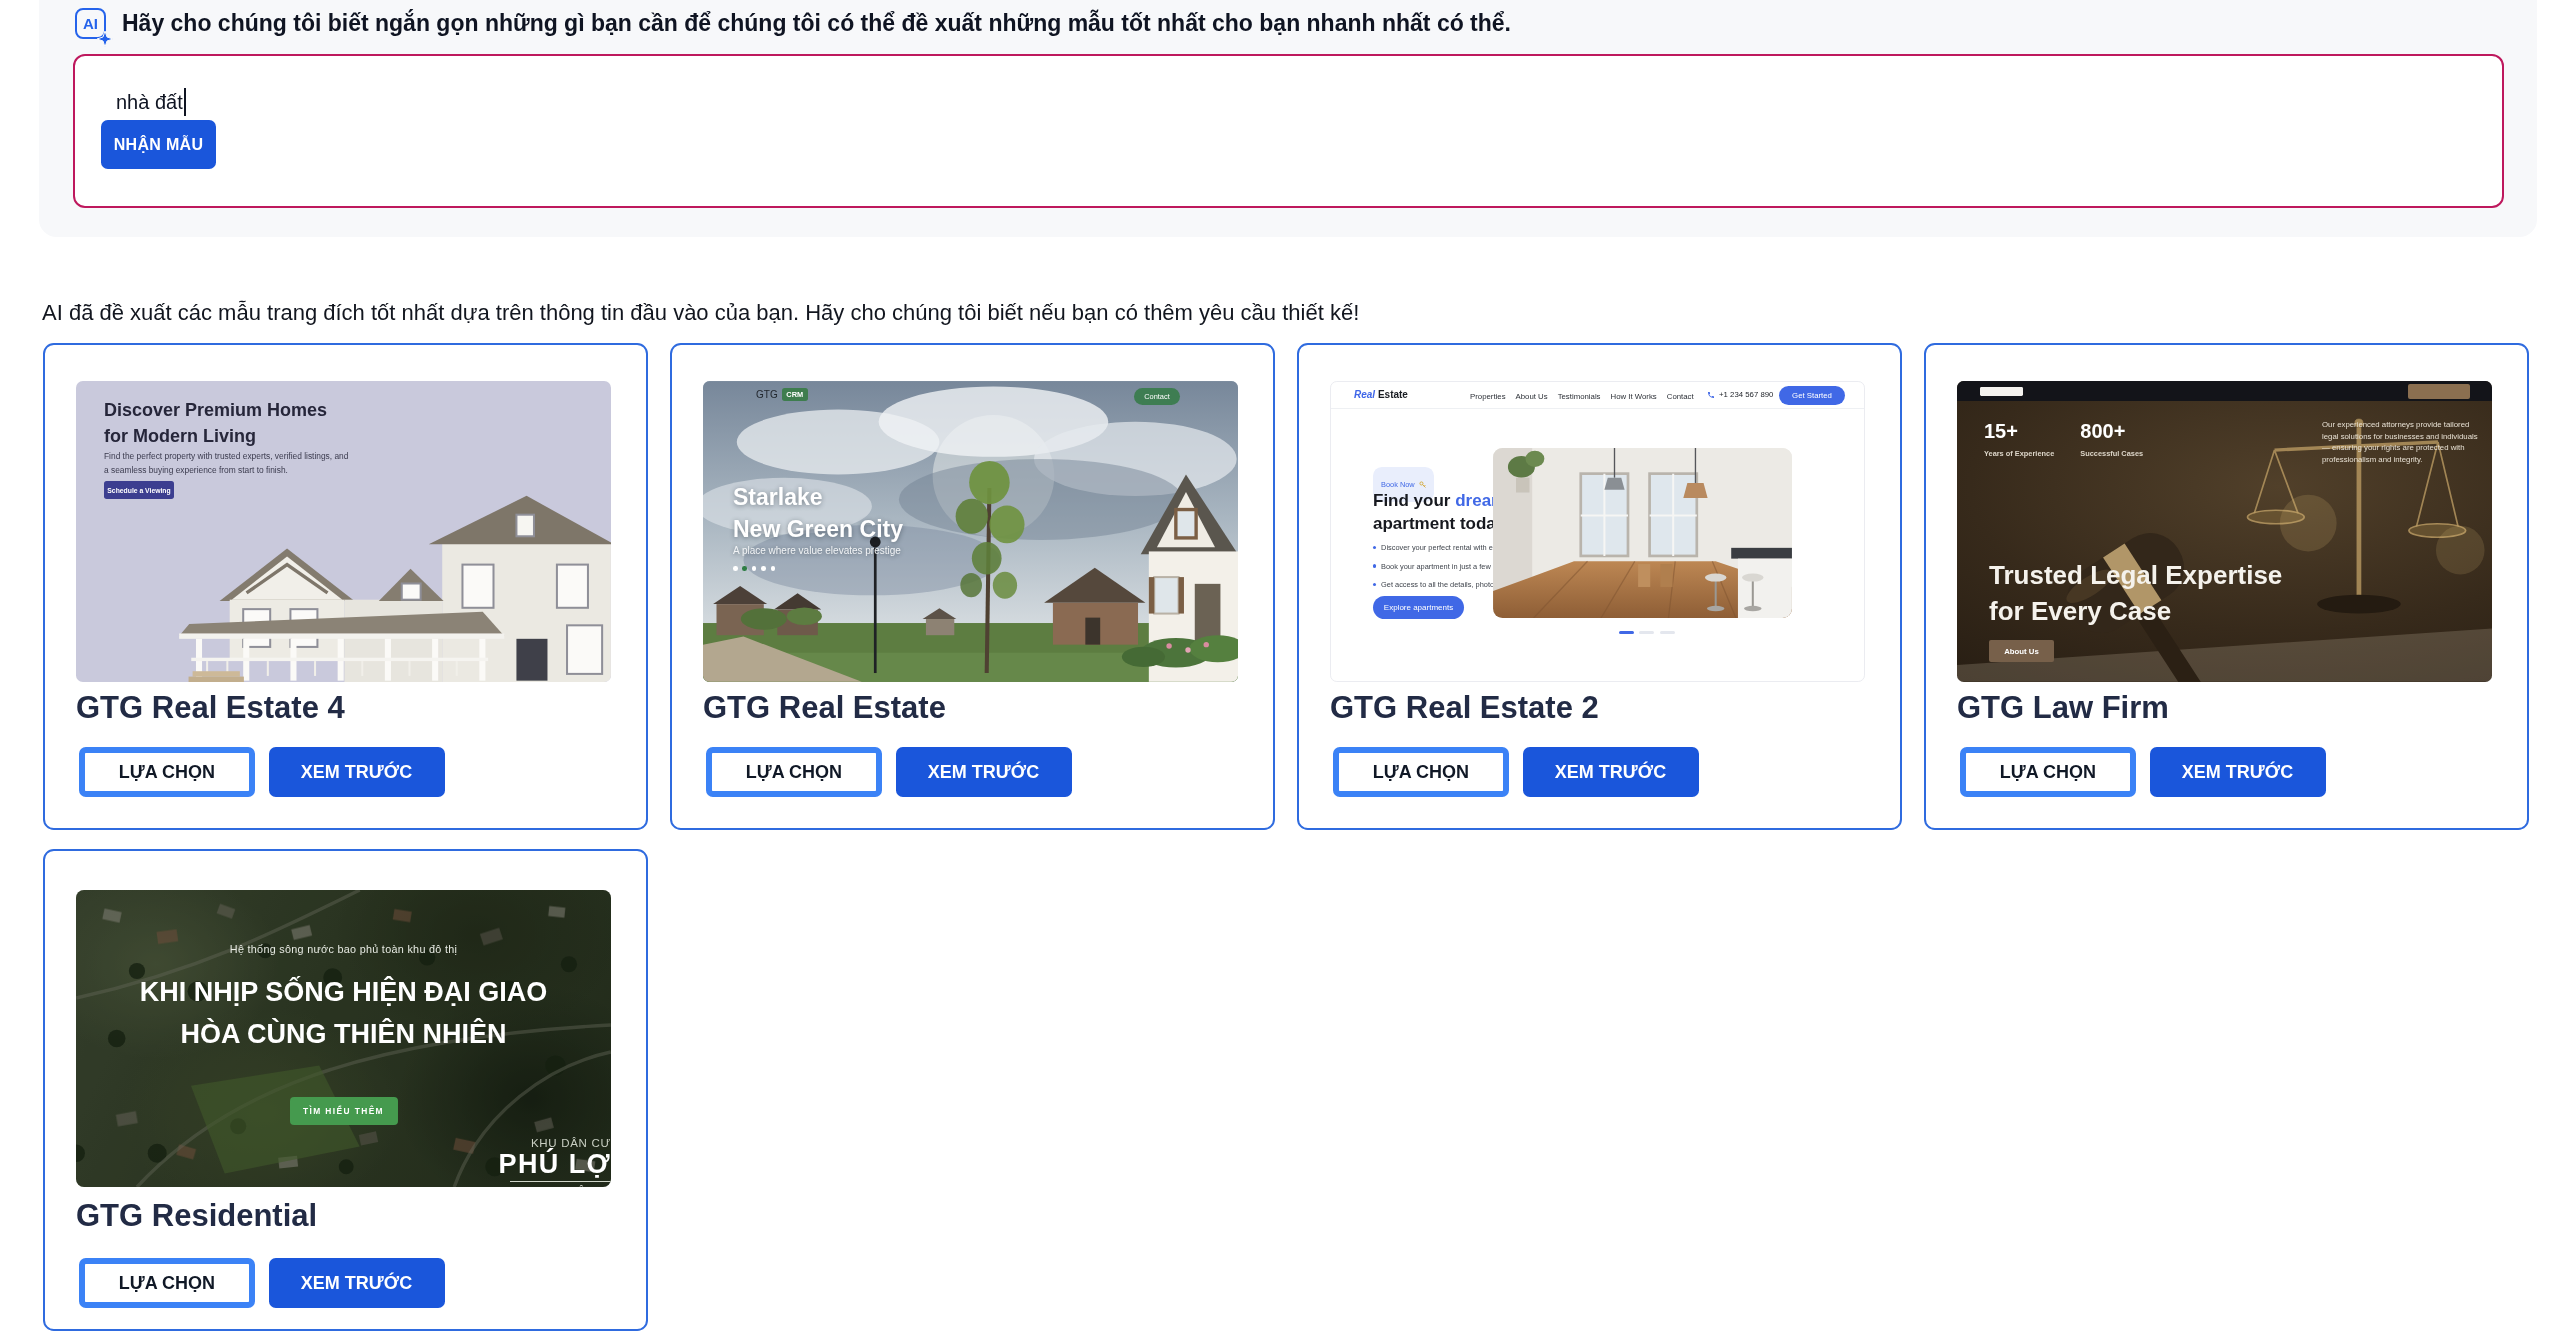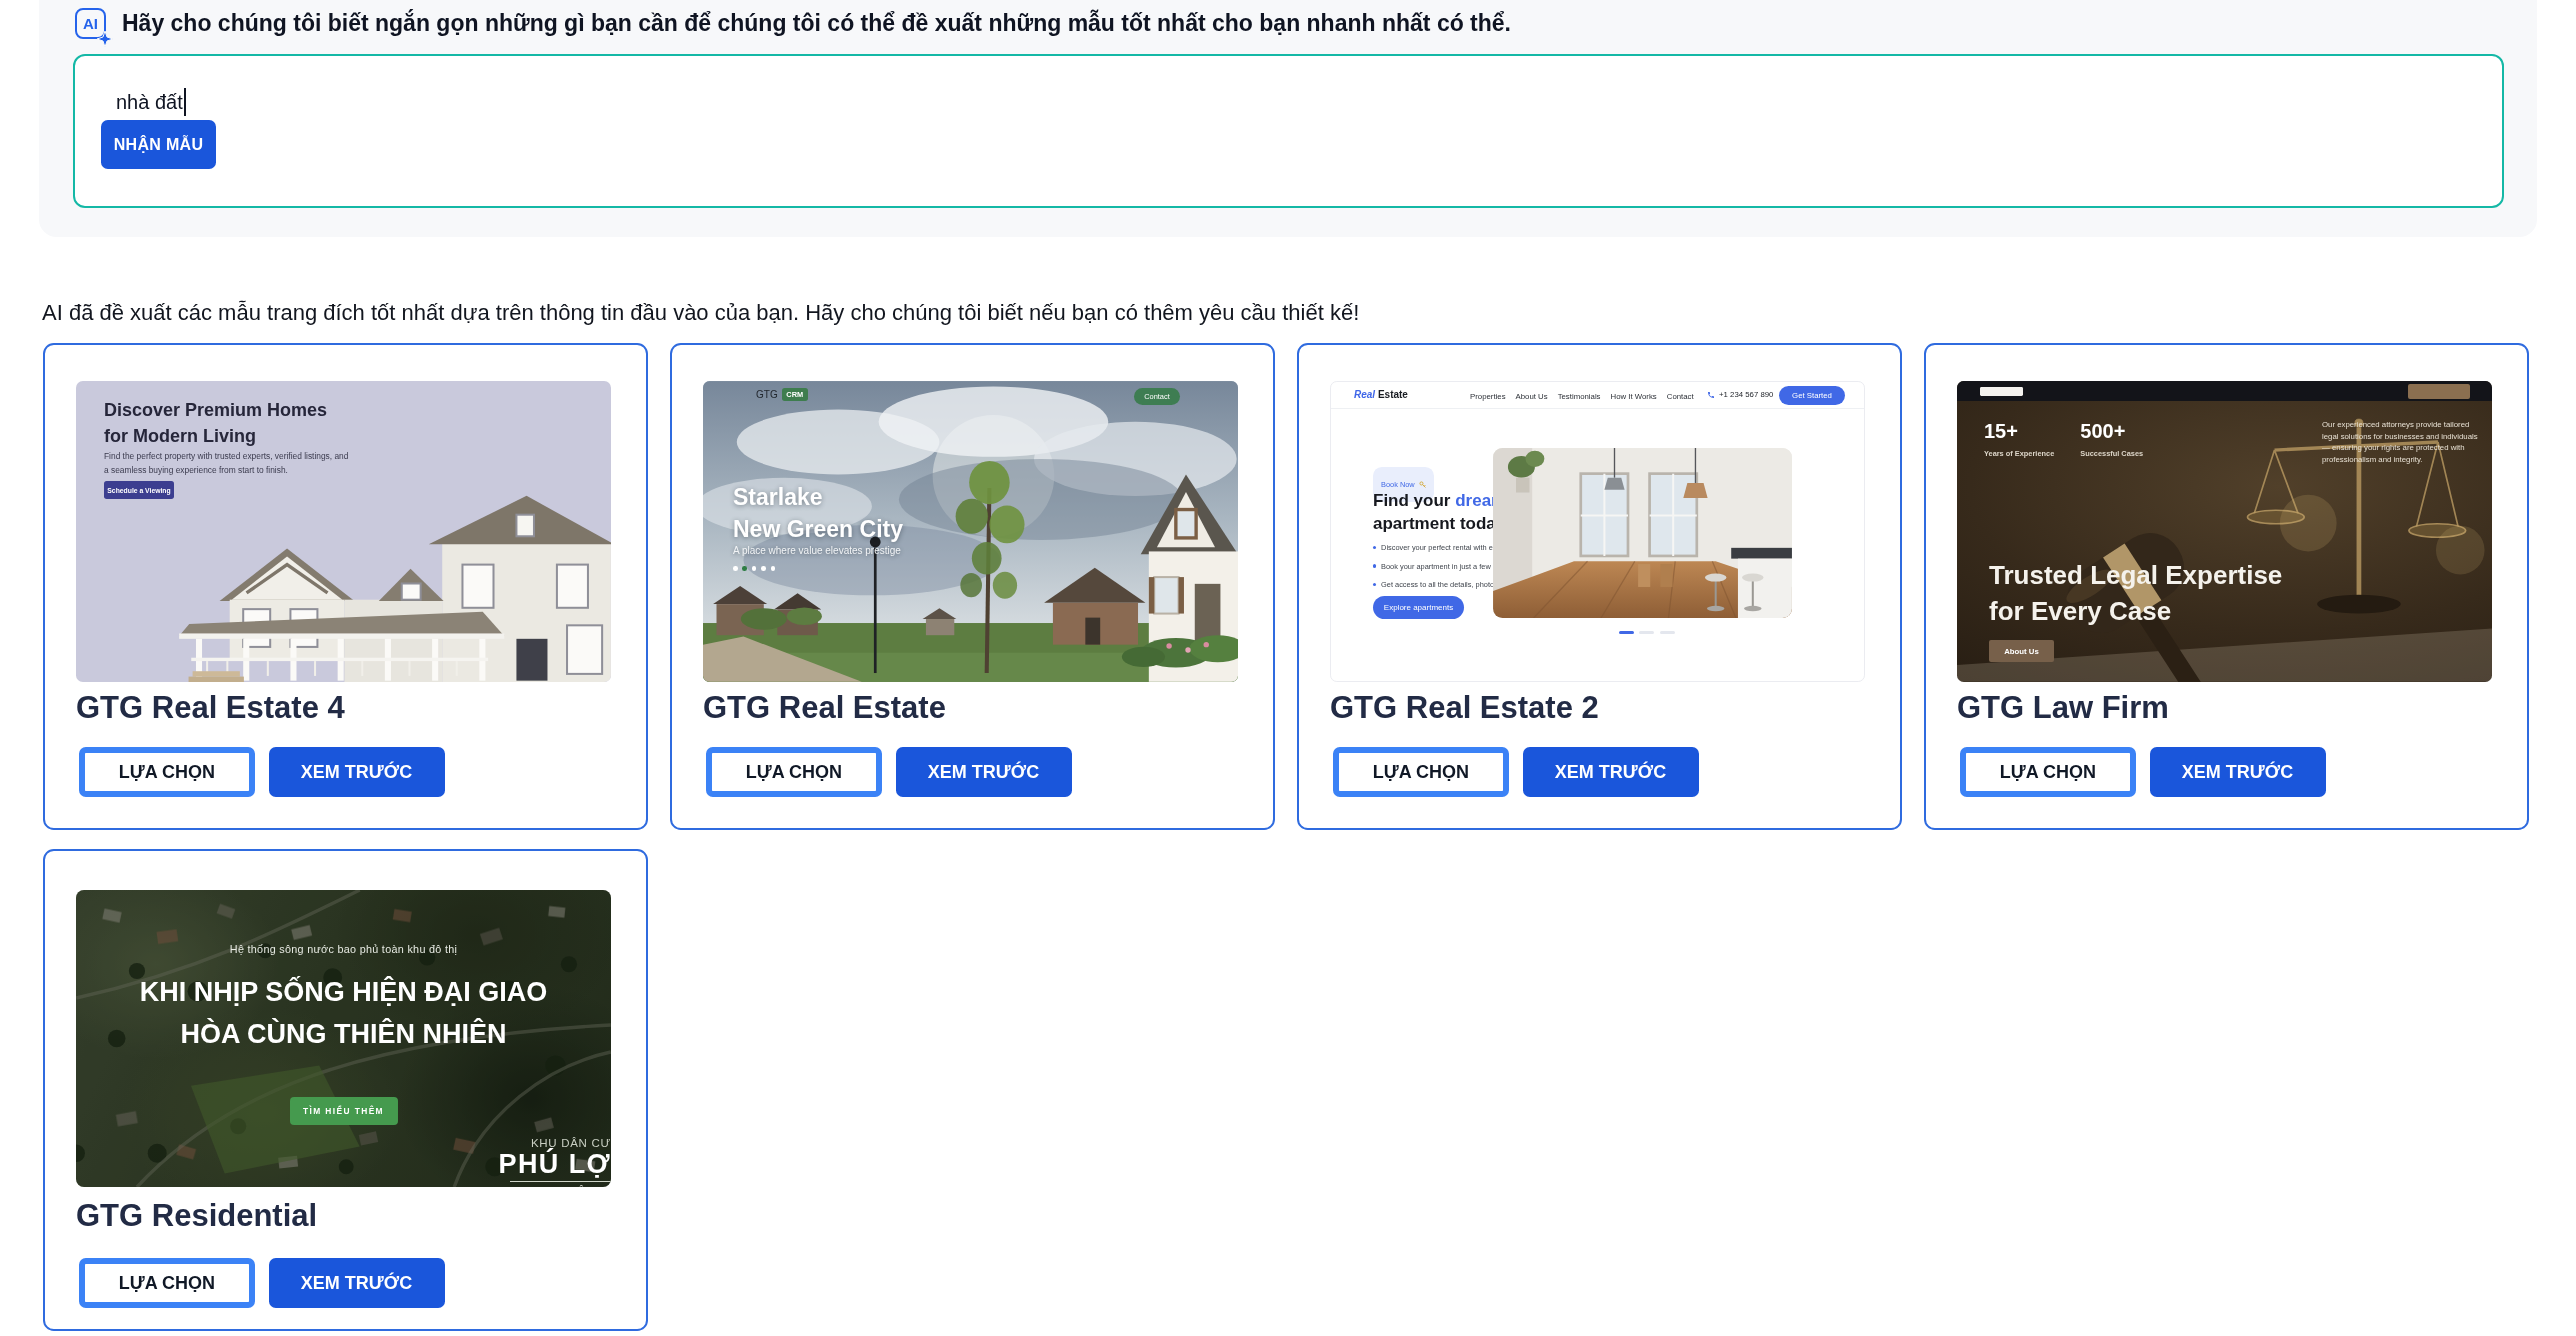"nhà đất" .prompt-box { border: 2px solid #14b8a6 -> 2px solid #be185d }
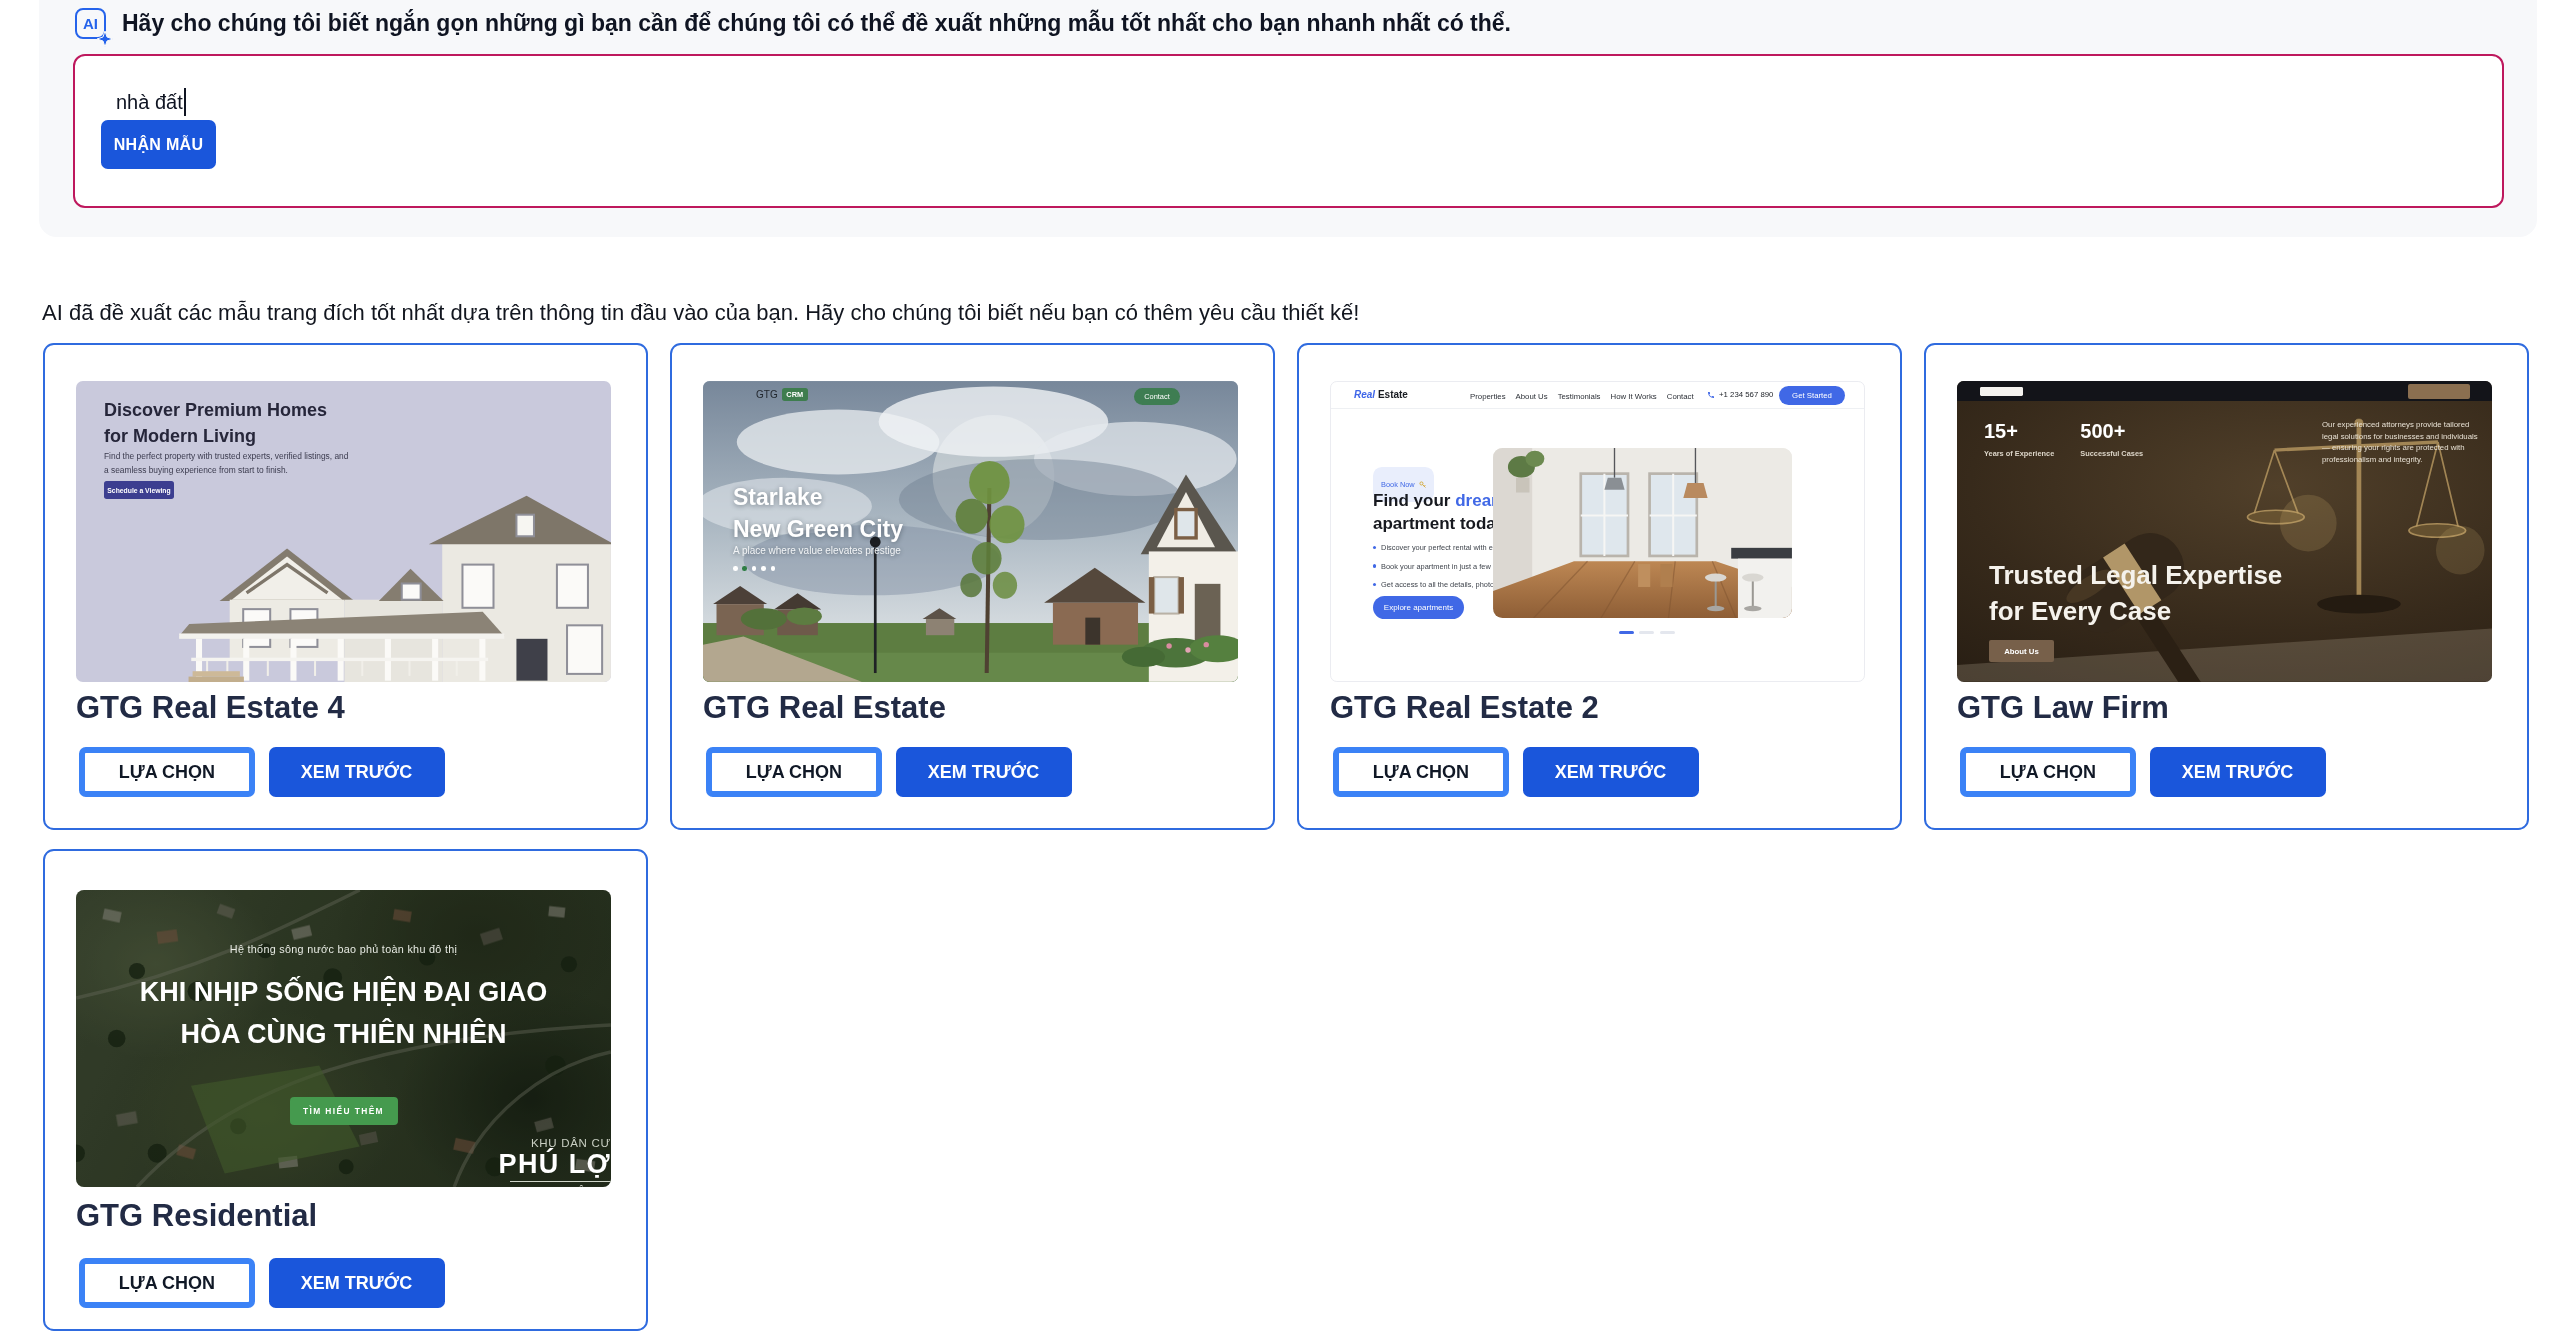"500+" div.val { text: 500+ -> 800+ }
